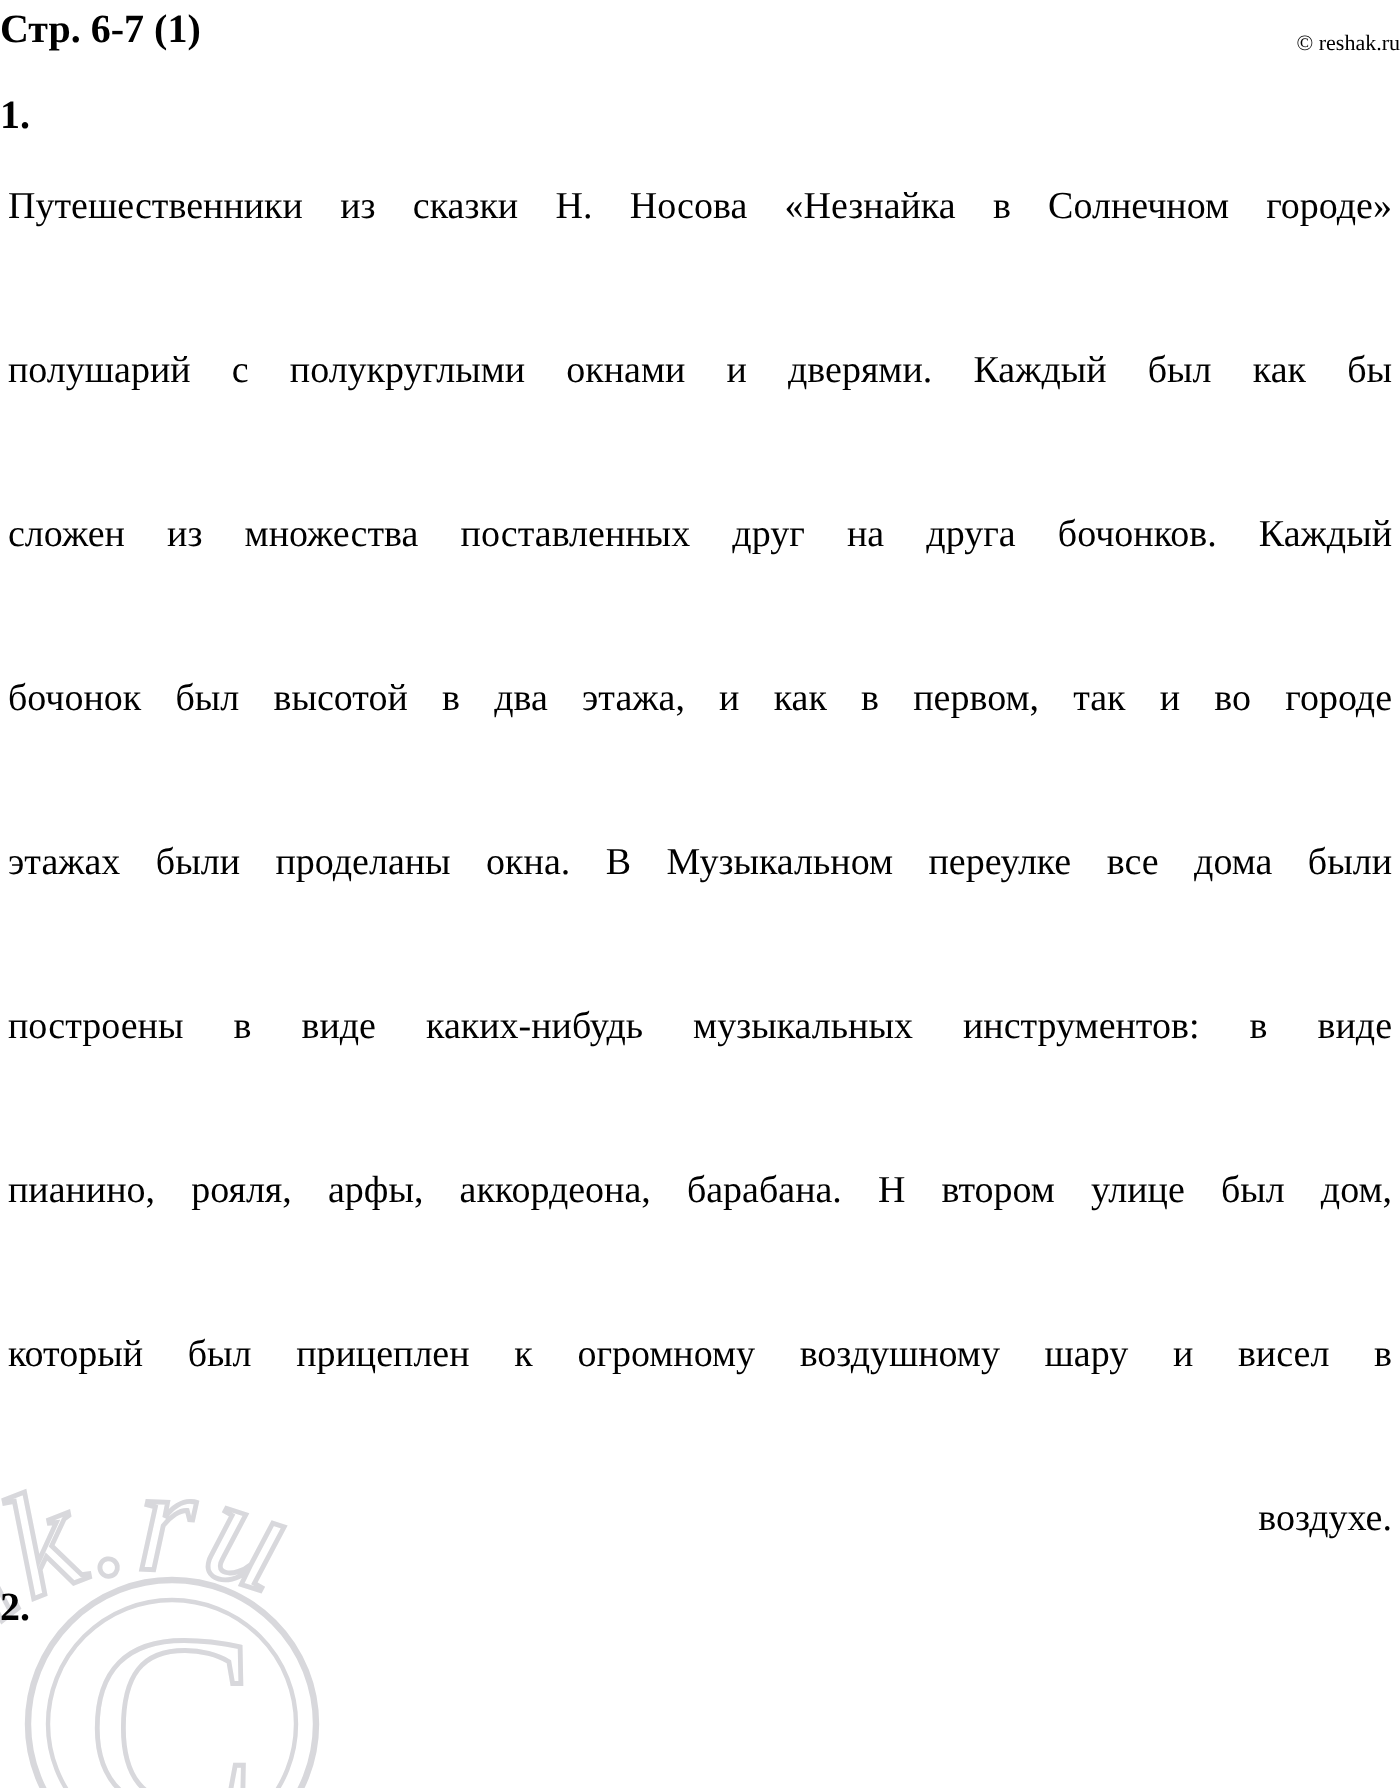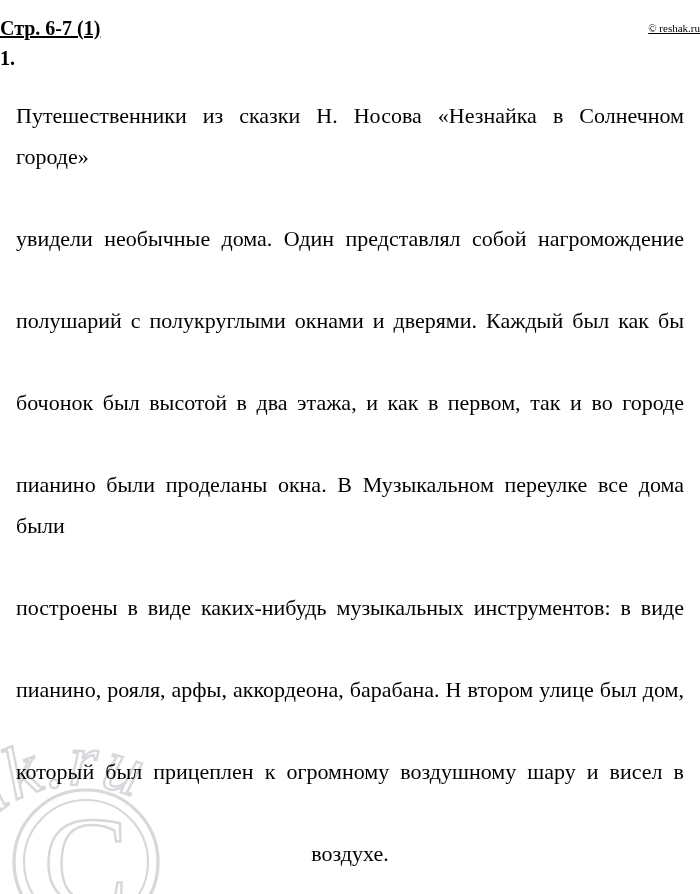"Стр. 6-7 (1)" .header { align-items: flex-end -> center; text-decoration: underline -> none; top: 10px -> 0 }
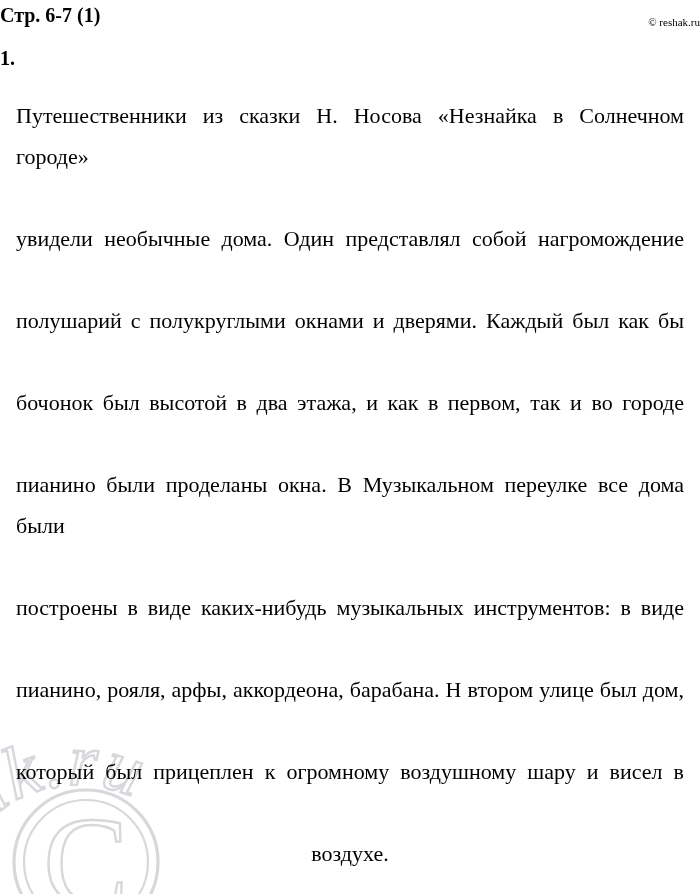"Путешественники из сказки Н. Носова" .section-body { font-size: 22px -> 19px; margin: 16px -> 4px }
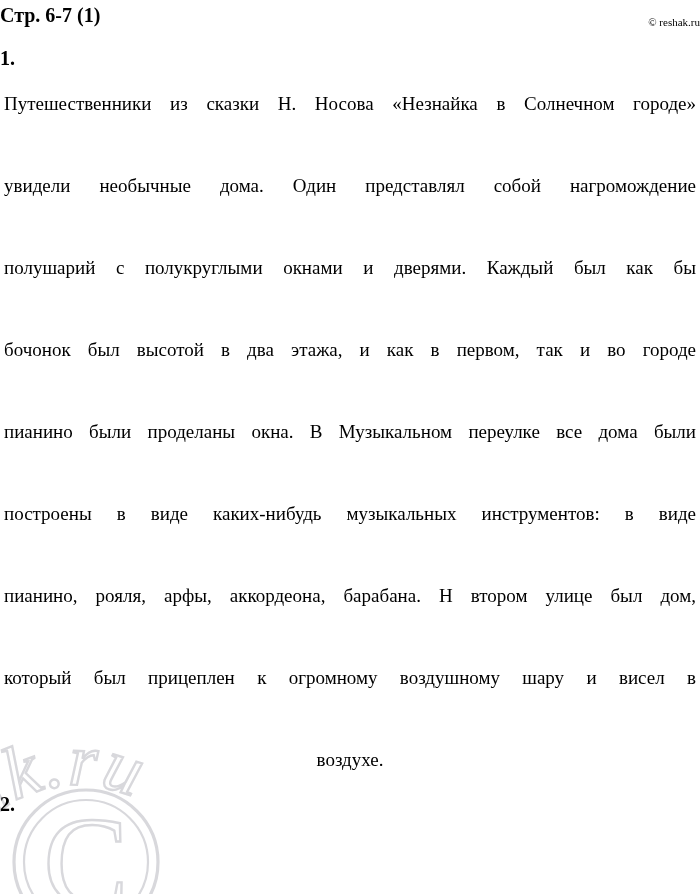"увидели необычные дома. Один представлял" span.jline { html: <span>увидели необычные дома. Один представлял собой нагромождение</span> -> none }
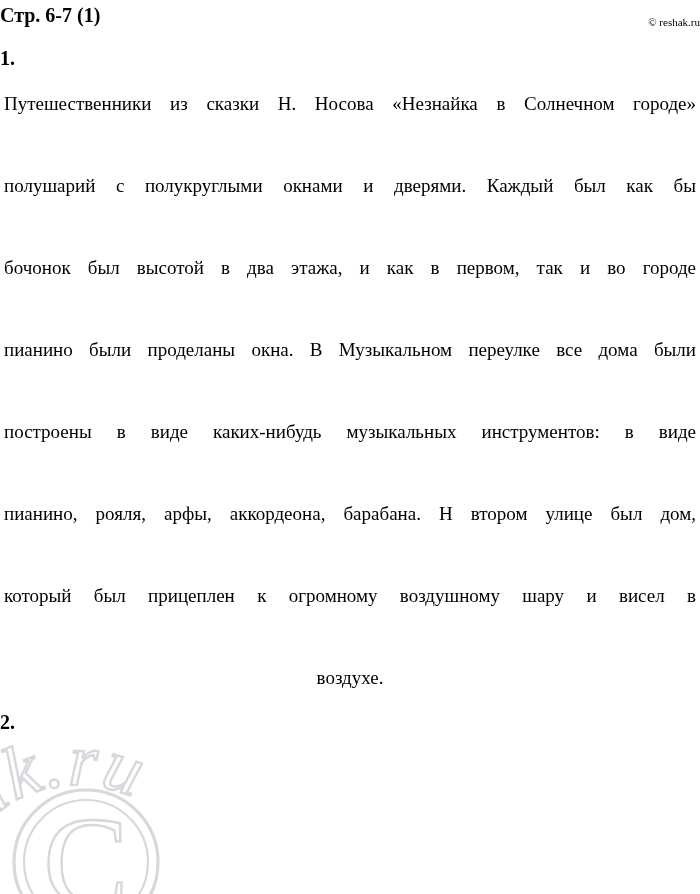"сложен из множества поставленных друг" span.jline { html: none -> <span>сложен из множества поставленных друг на друга бочонков. Каждый</span> }
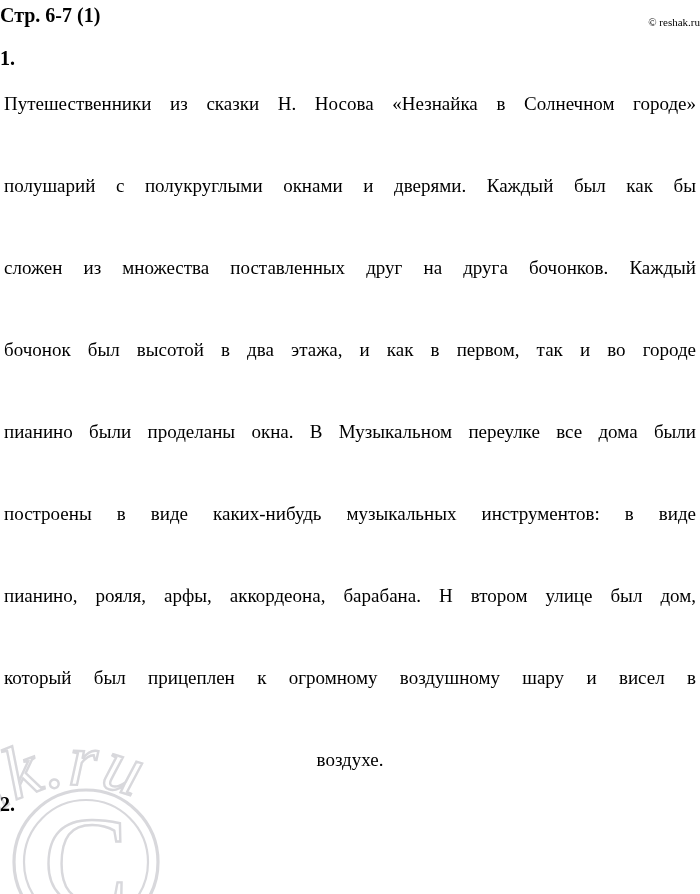"пианино были проделаны окна. В" span.jline { text: пианино -> этажах }
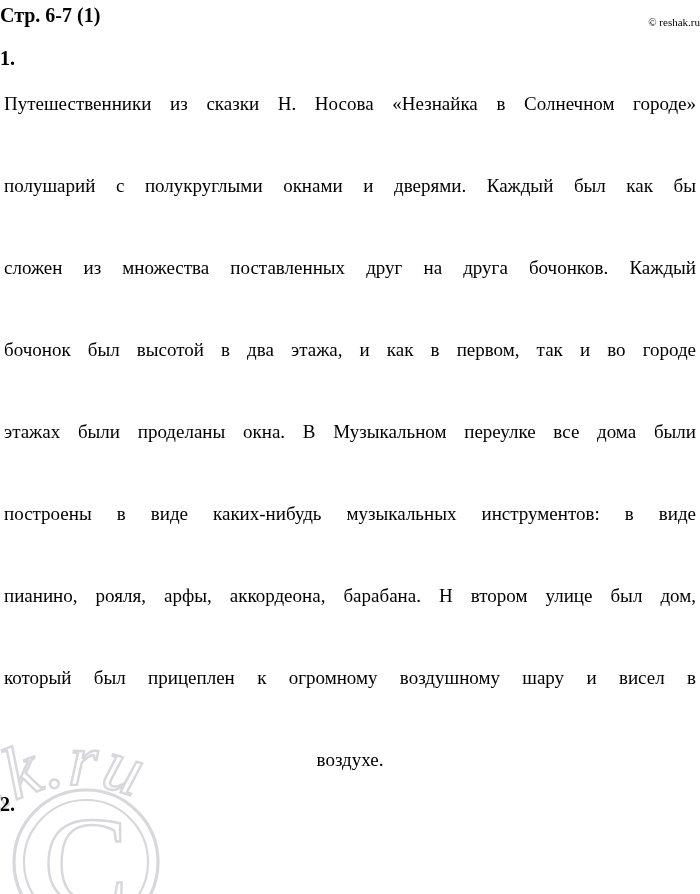"воздухе." .section-body > .jline.last { text-align: center -> right }
